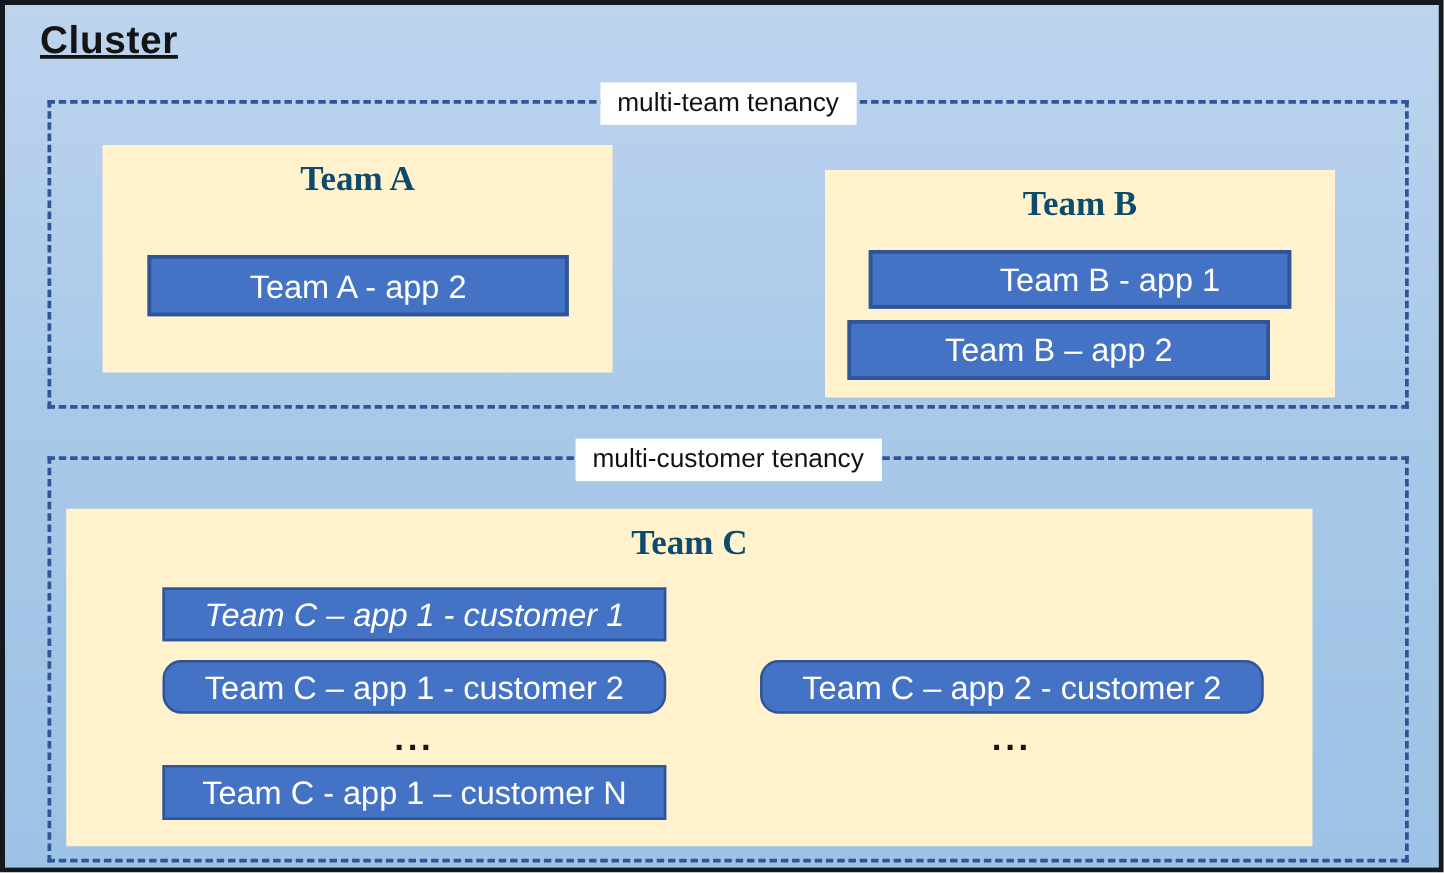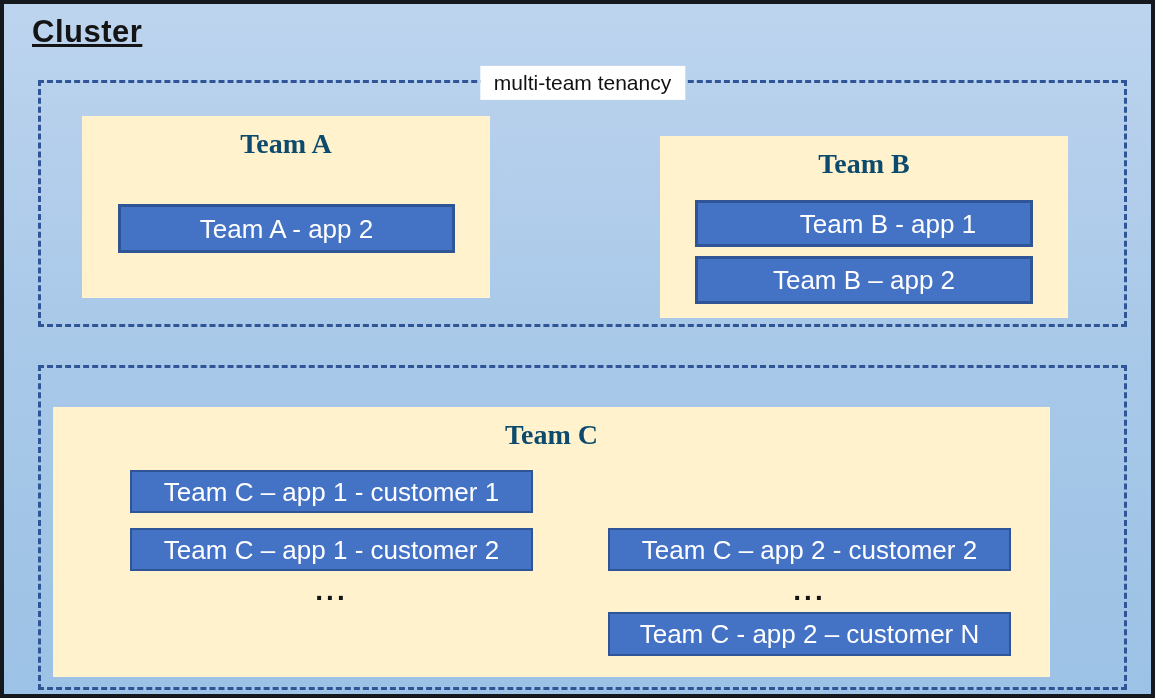"Team B – app 2" .team-b .app-2 { left: 35px -> 18px }
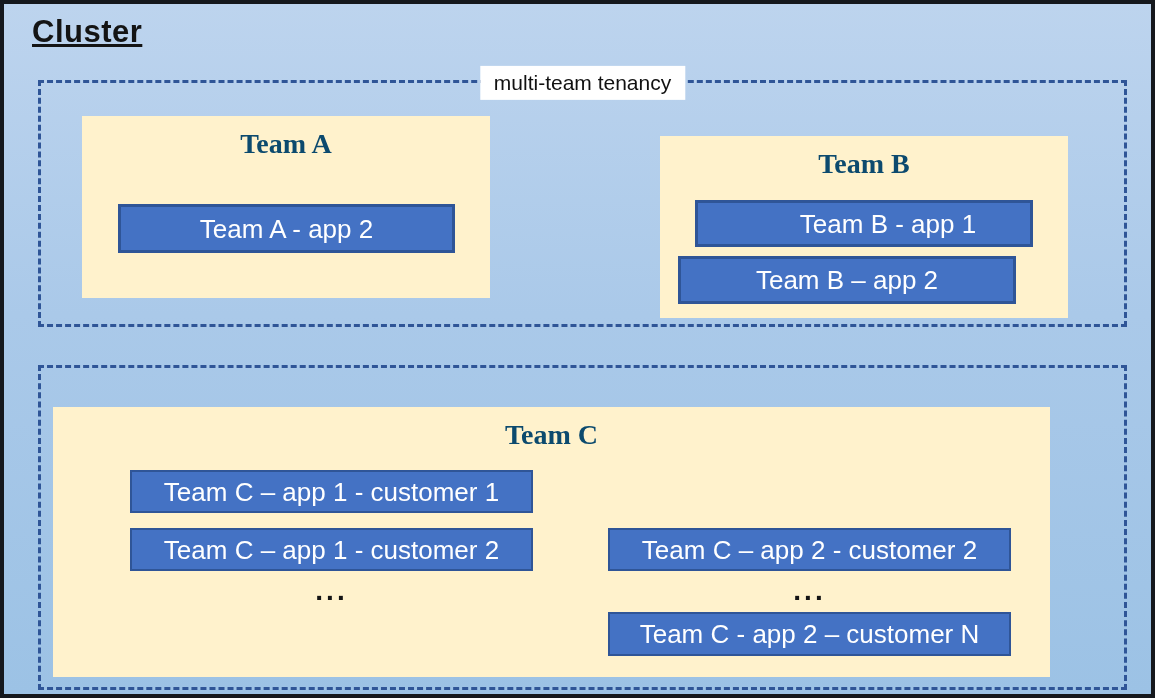"multi-customer tenancy" div.zone-label { html: none -> <div>multi-customer tenancy</div> }
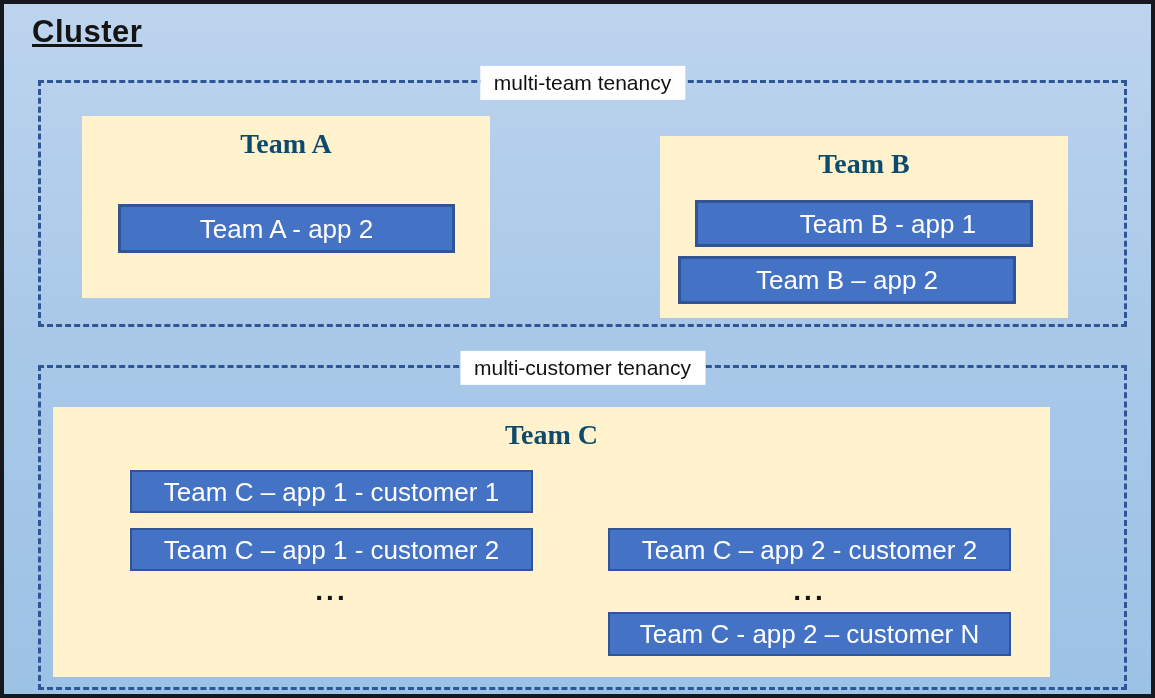"Team C – app 1 - customer 1" .tc-r1 { font-style: none -> italic }
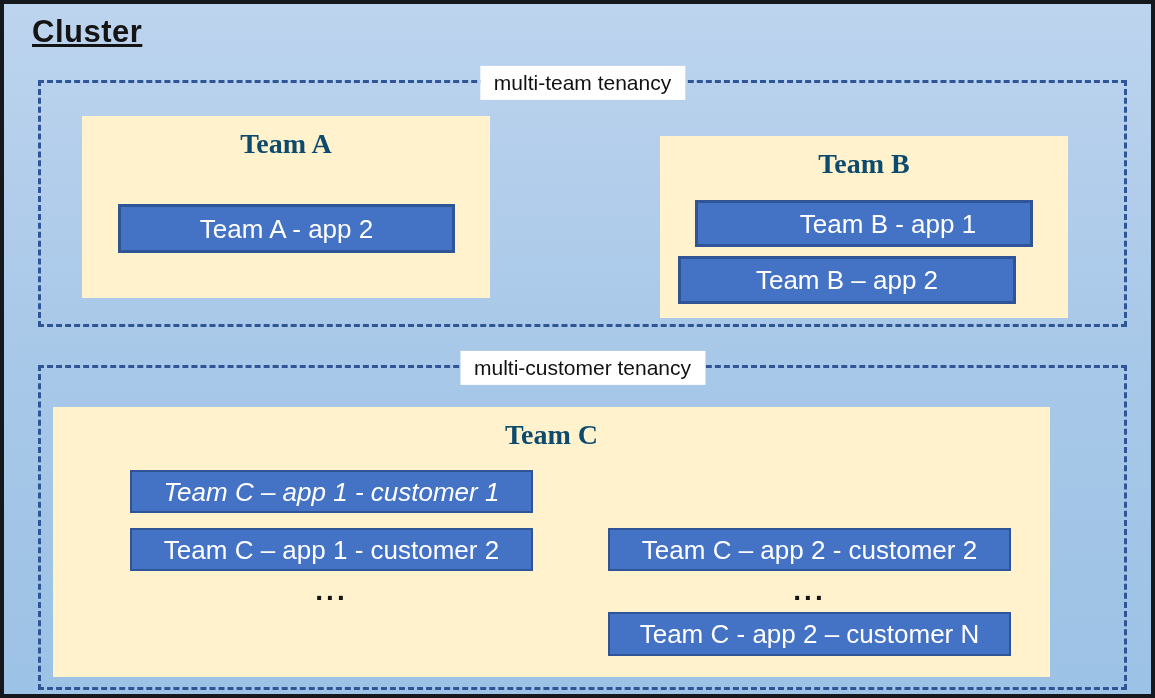"Team C – app 1 - customer 2" .tc-r2 { border-radius: none -> 15px }
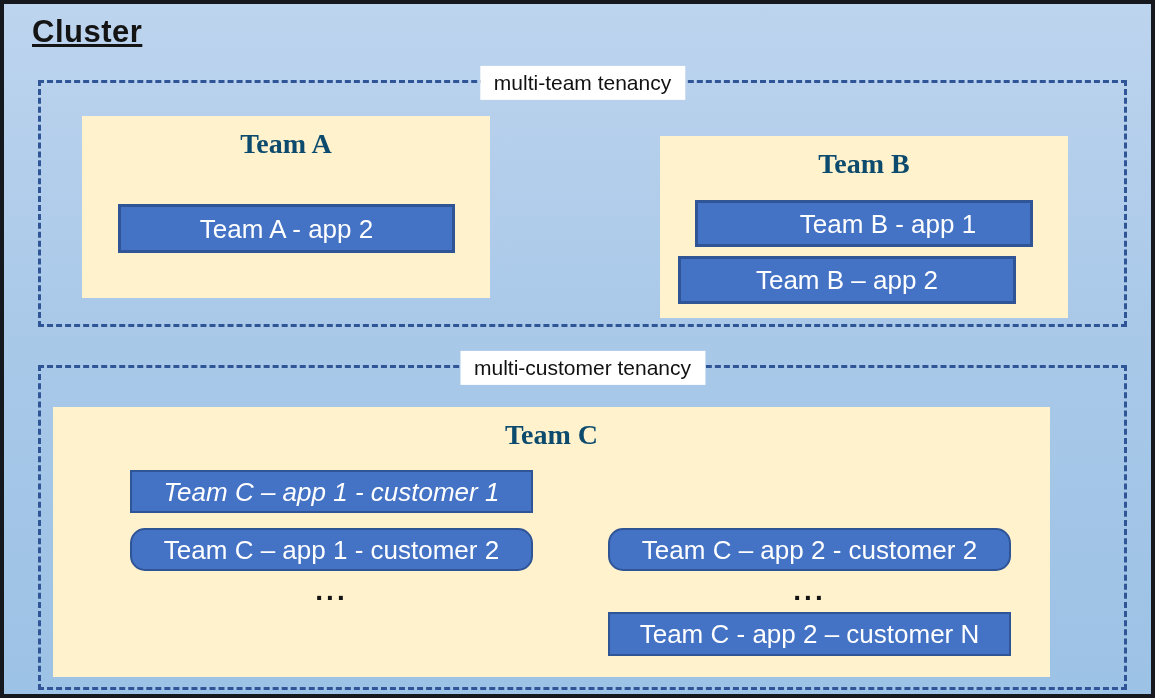"Team C - app 1" div.tc-row { html: none -> <div>Team C - app 1 – customer N</div> }
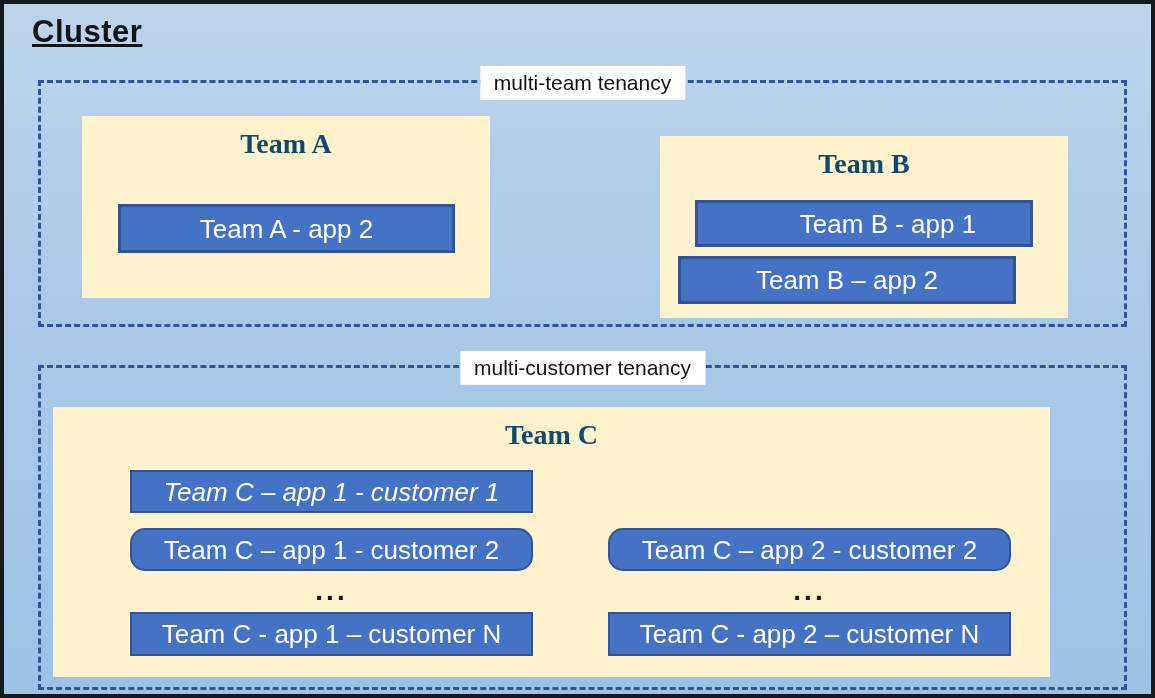"Team C - app 2" div.tc-row { html: <div>Team C - app 2 – customer N</div> -> none }
